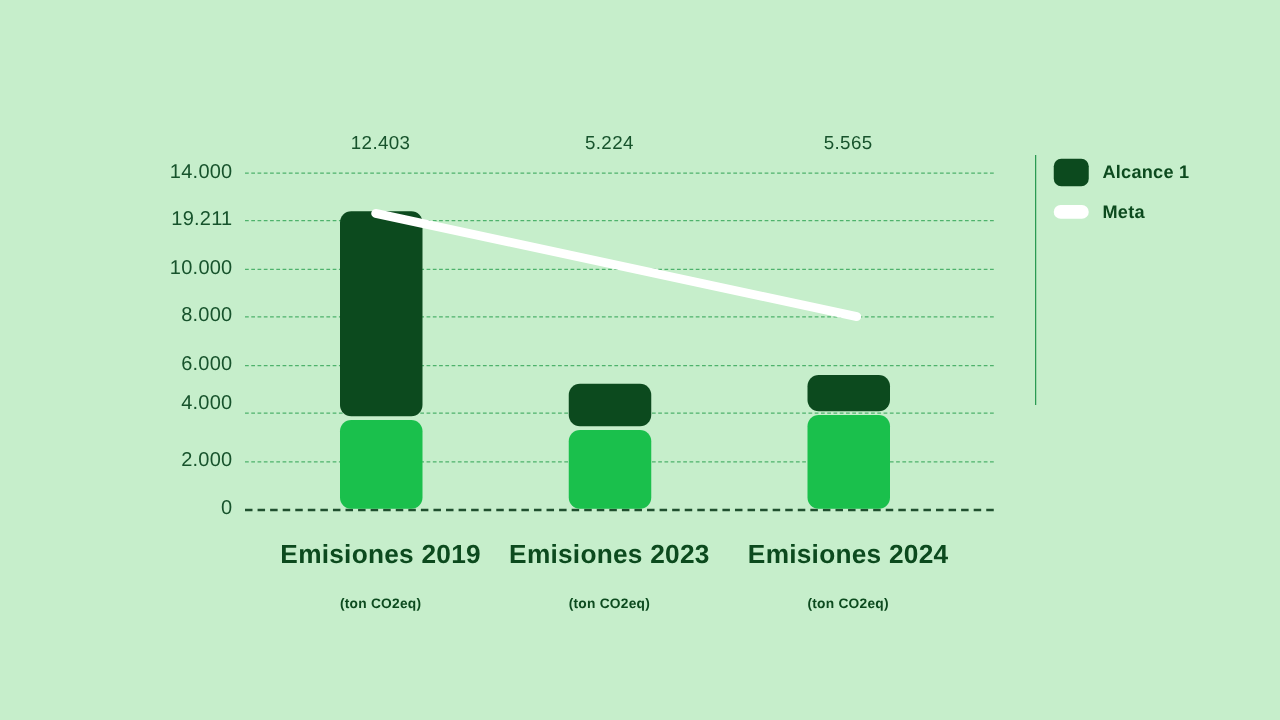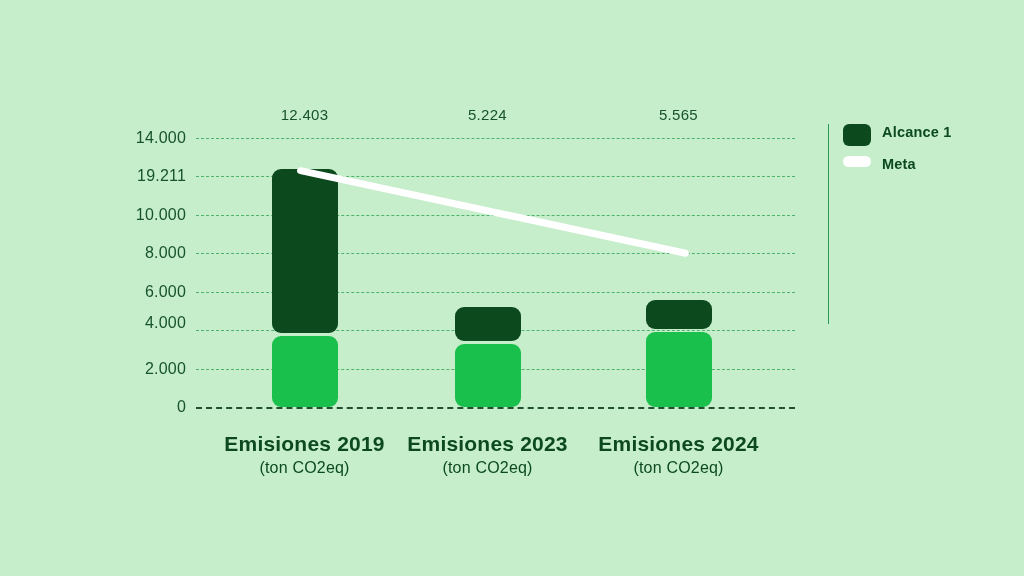"Alcance 1" .legend-row { align-items: flex-start -> center }
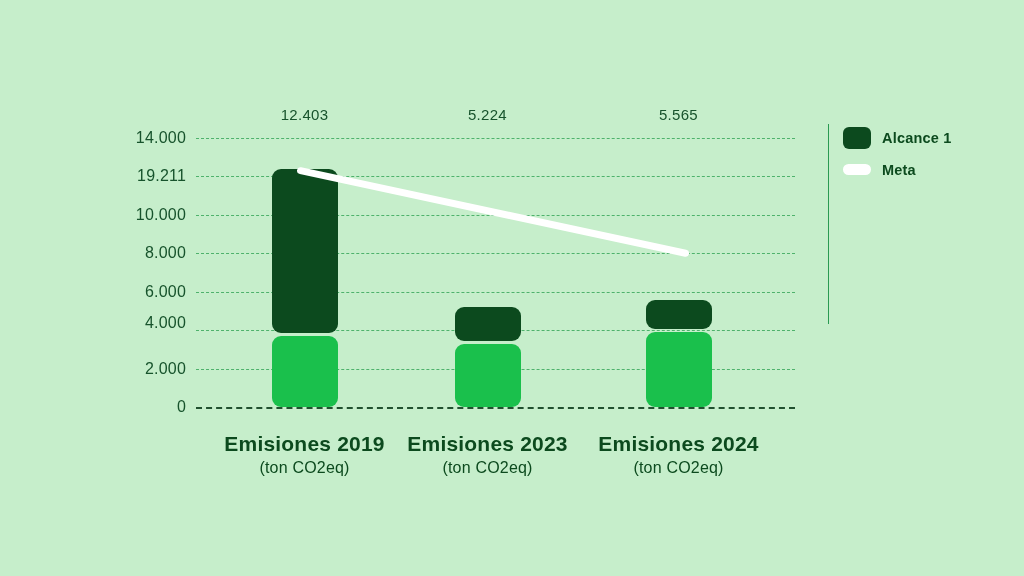"(ton CO2eq)" .cat .cat-unit { font-size: 16px -> 11px; font-weight: 400 -> 700; margin-top: 3px -> 21px }
